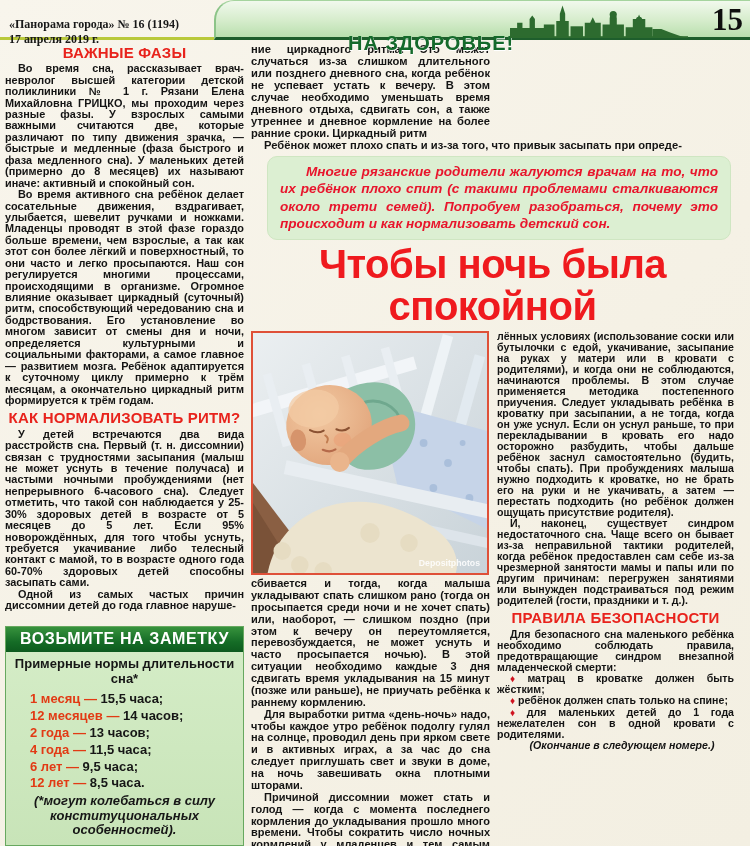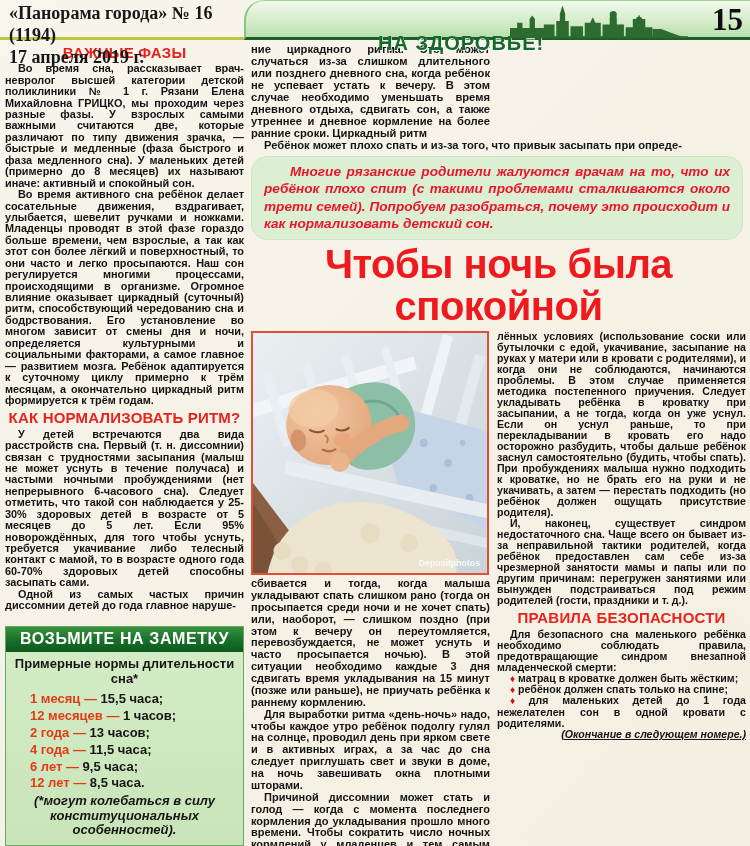"«Панорама города» № 16 (1194)" .masthead { font-size: 18px -> 12px; padding: 3px 4px 0 9px -> 17px 4px 0 9px; width: 244px -> 214px }
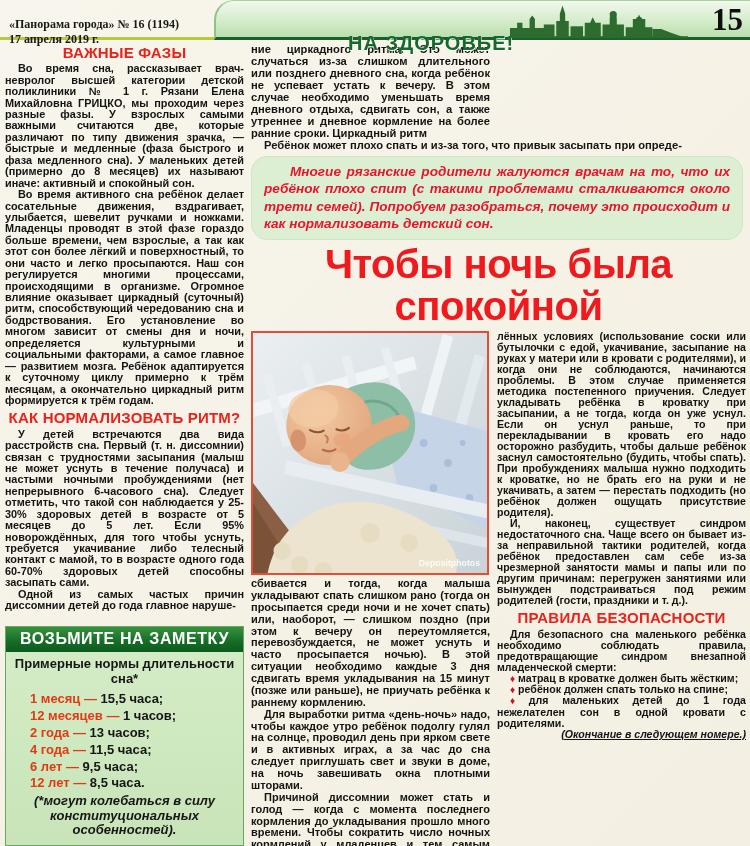"ВАЖНЫЕ ФАЗЫ" .content { padding: 3px 4px 0 5px -> 3px 16px 0 5px }
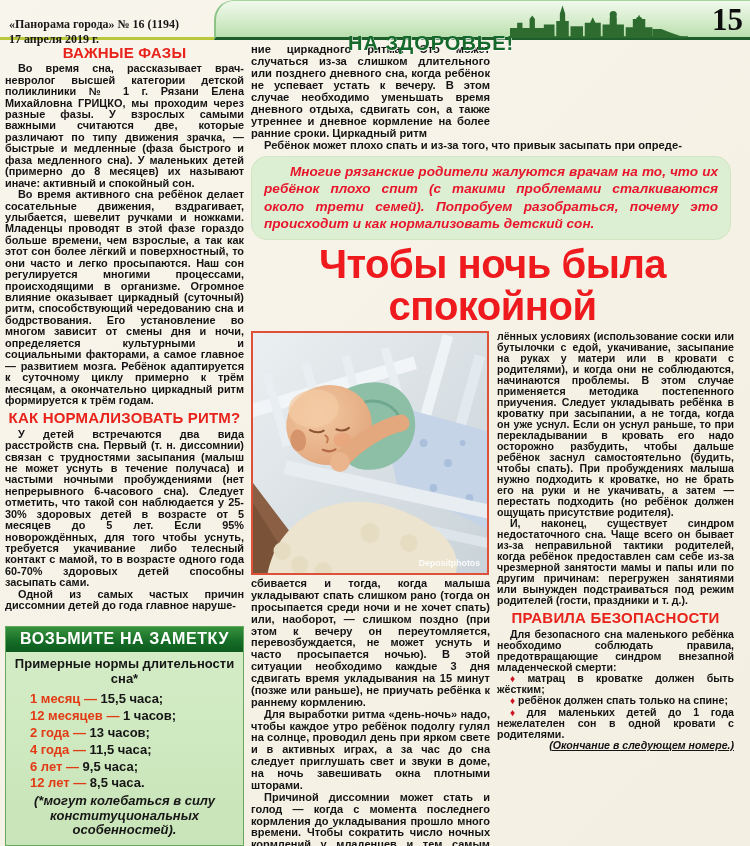"Многие рязанские родители жалуются" .callout { border-radius: 16px -> 10px; margin: 3px 3px 2px 0 -> 3px 3px 2px 16px }
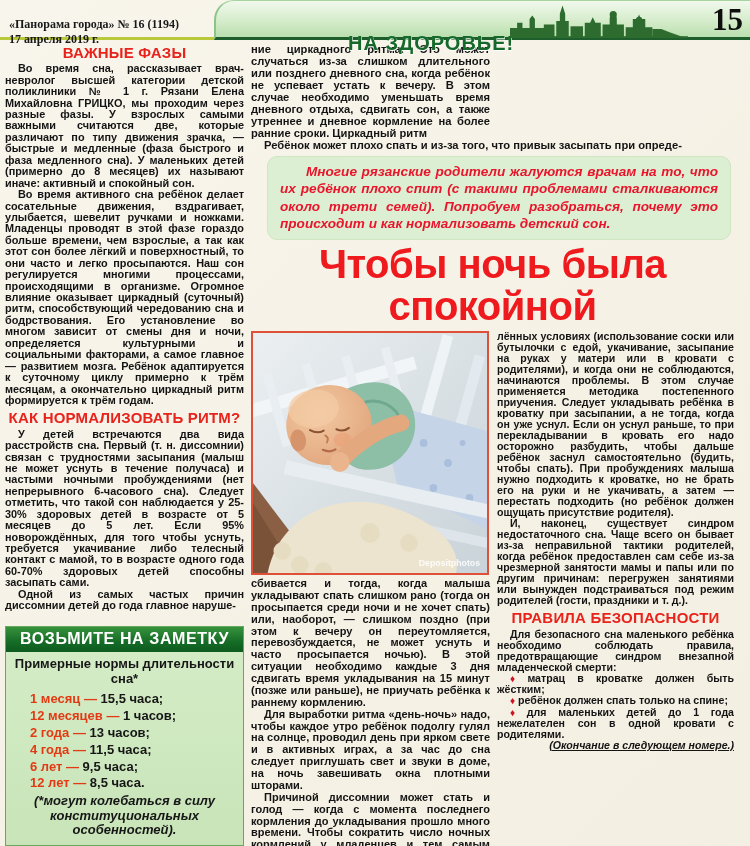"1 часов;" span { text: 1 -> 14 }
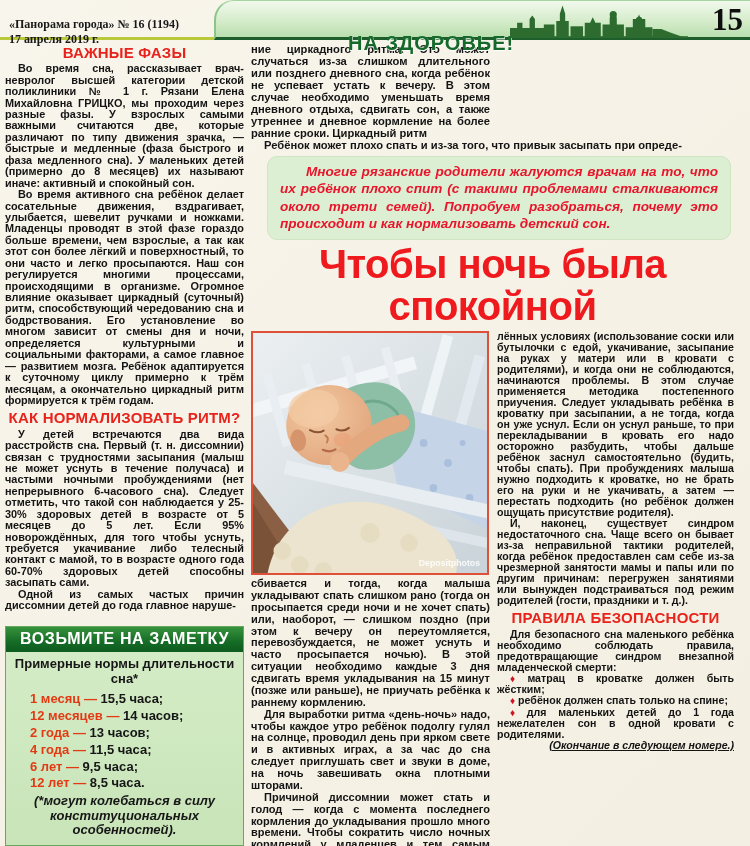"(Окончание в следующем номере.)" .ending { text-align: right -> center; text-decoration: underline -> none }
